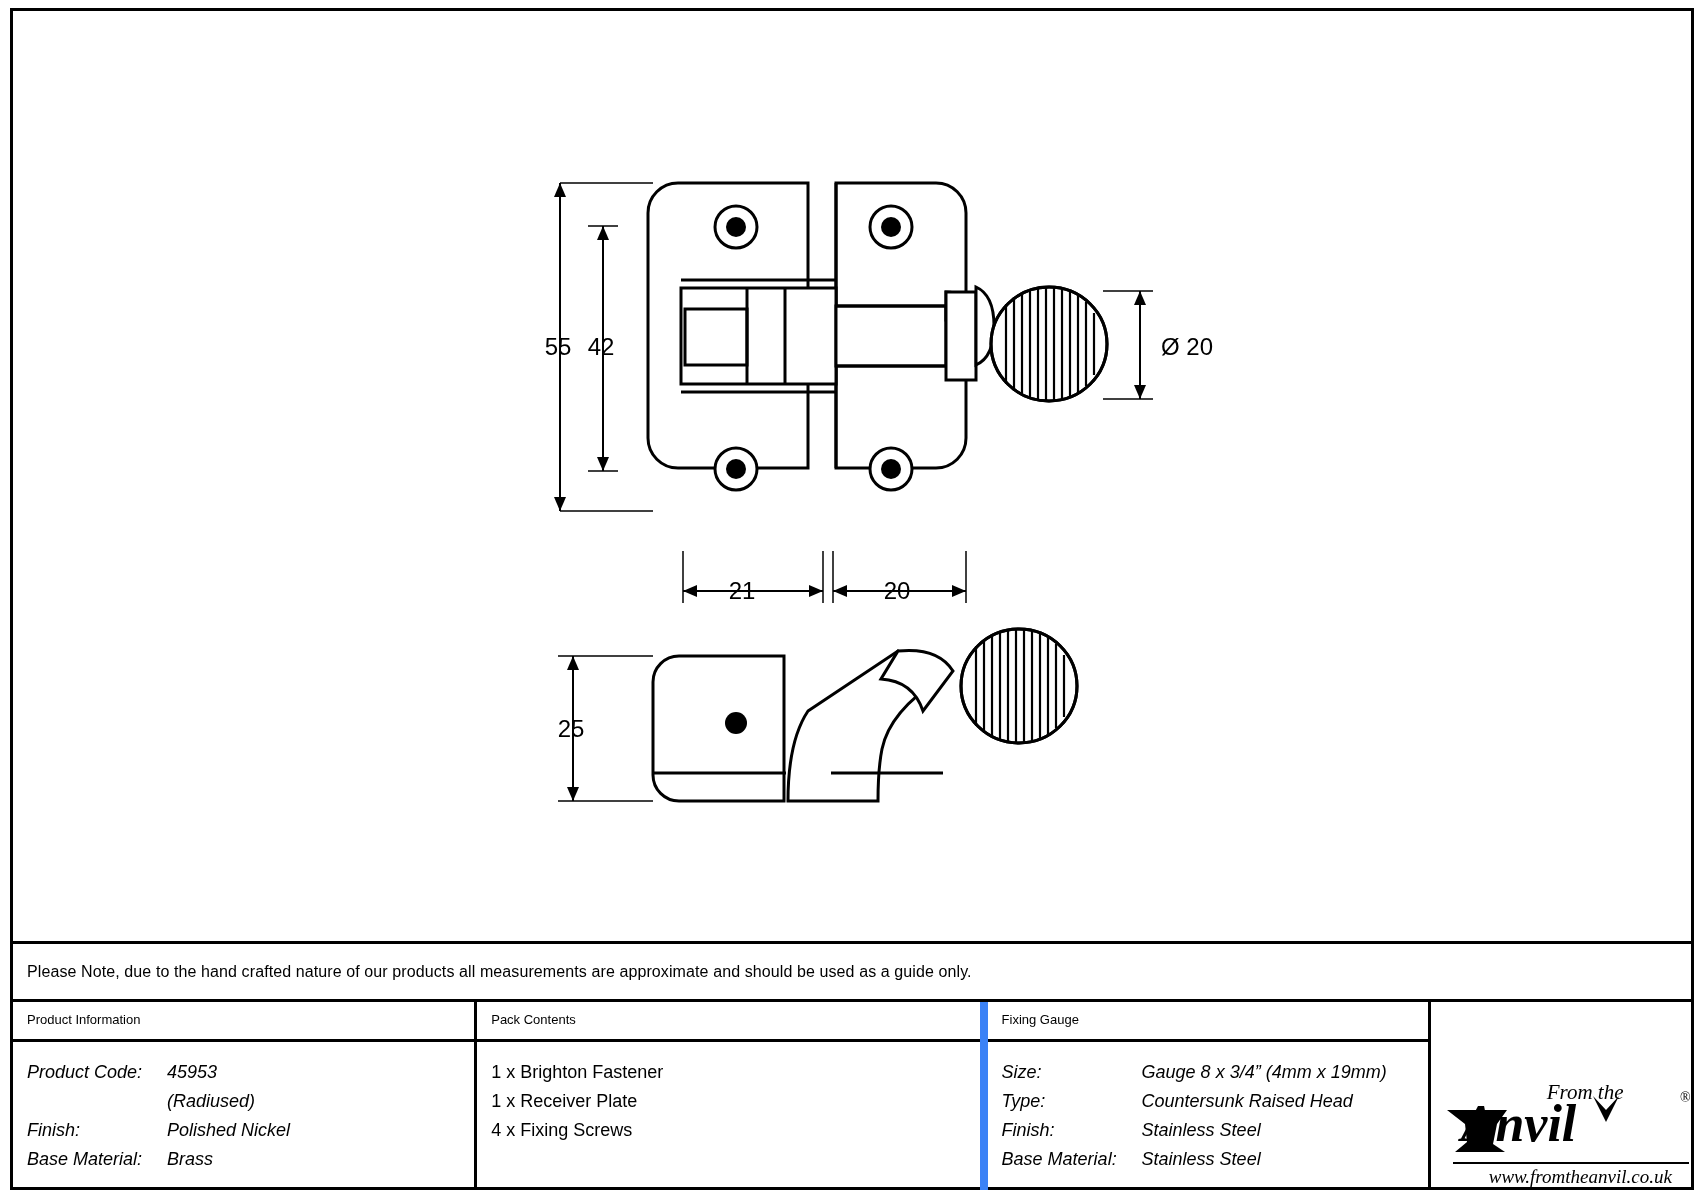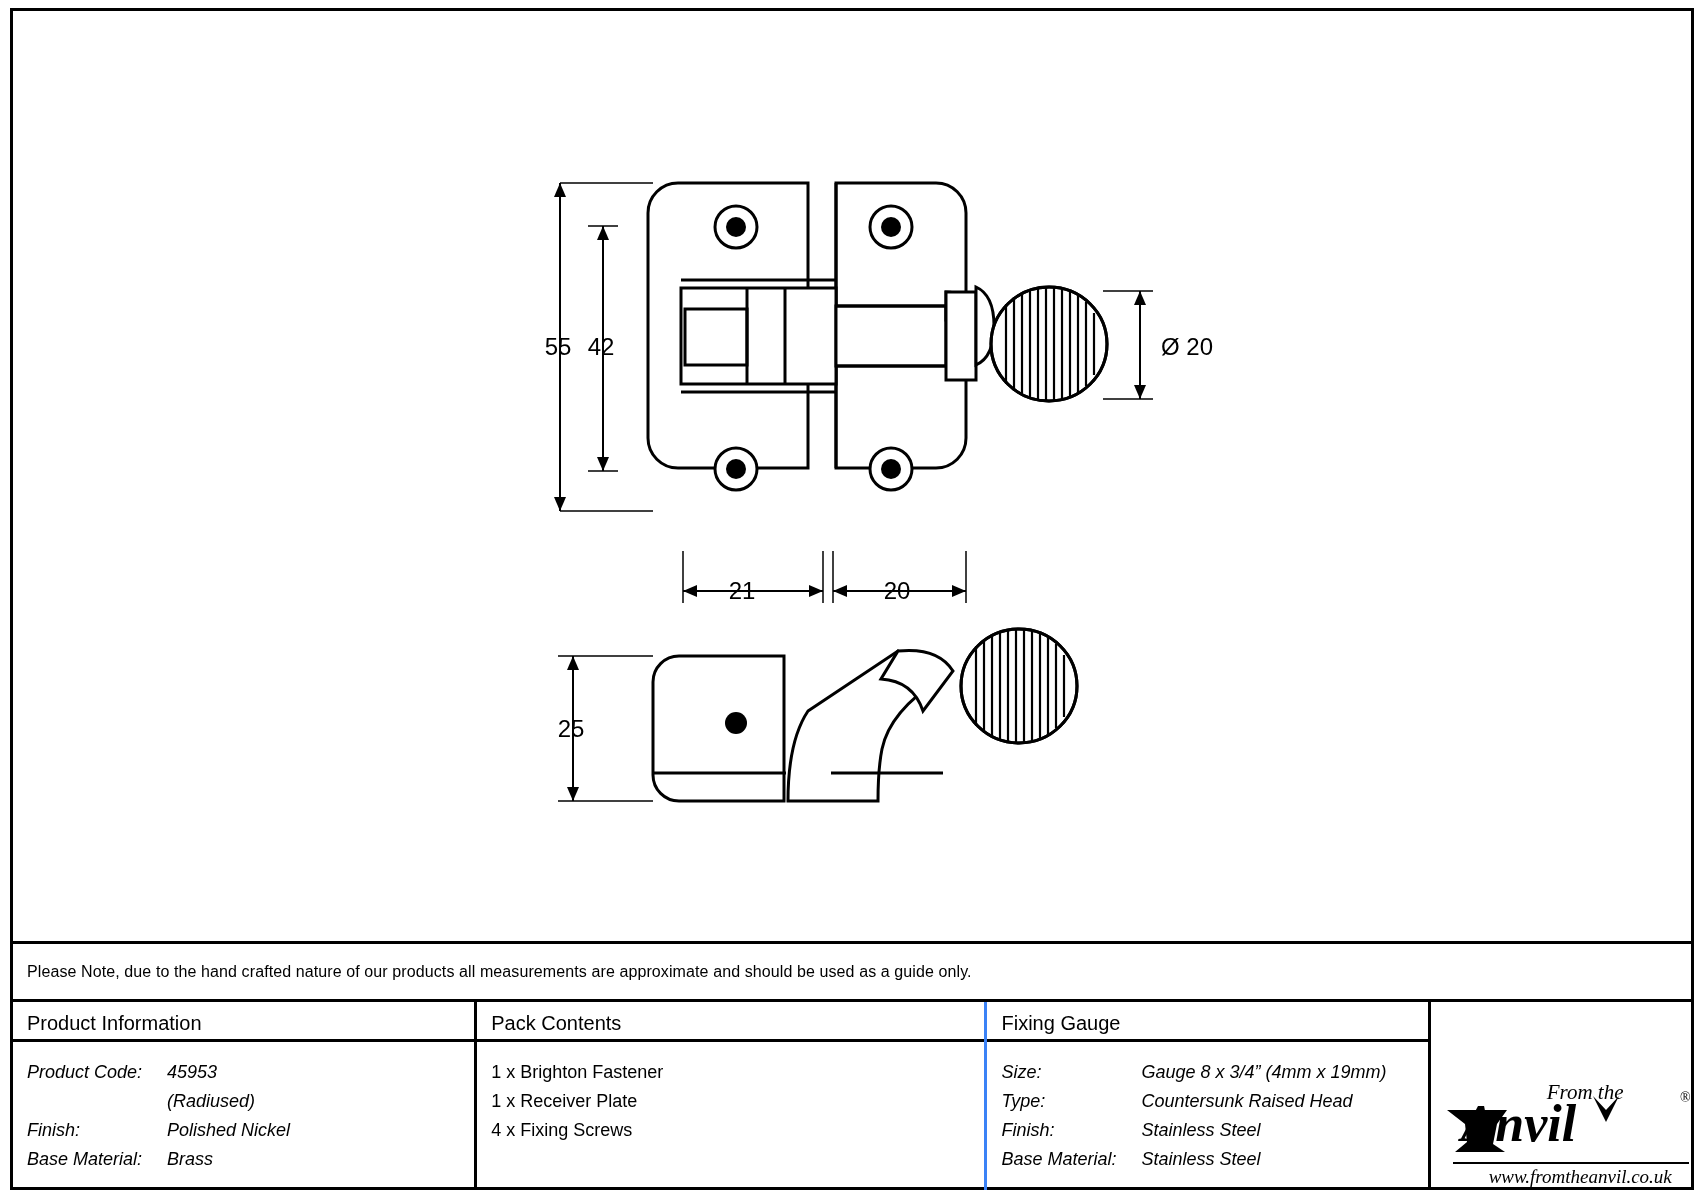"Product Information" .col-head { font-size: 20px -> 13px }
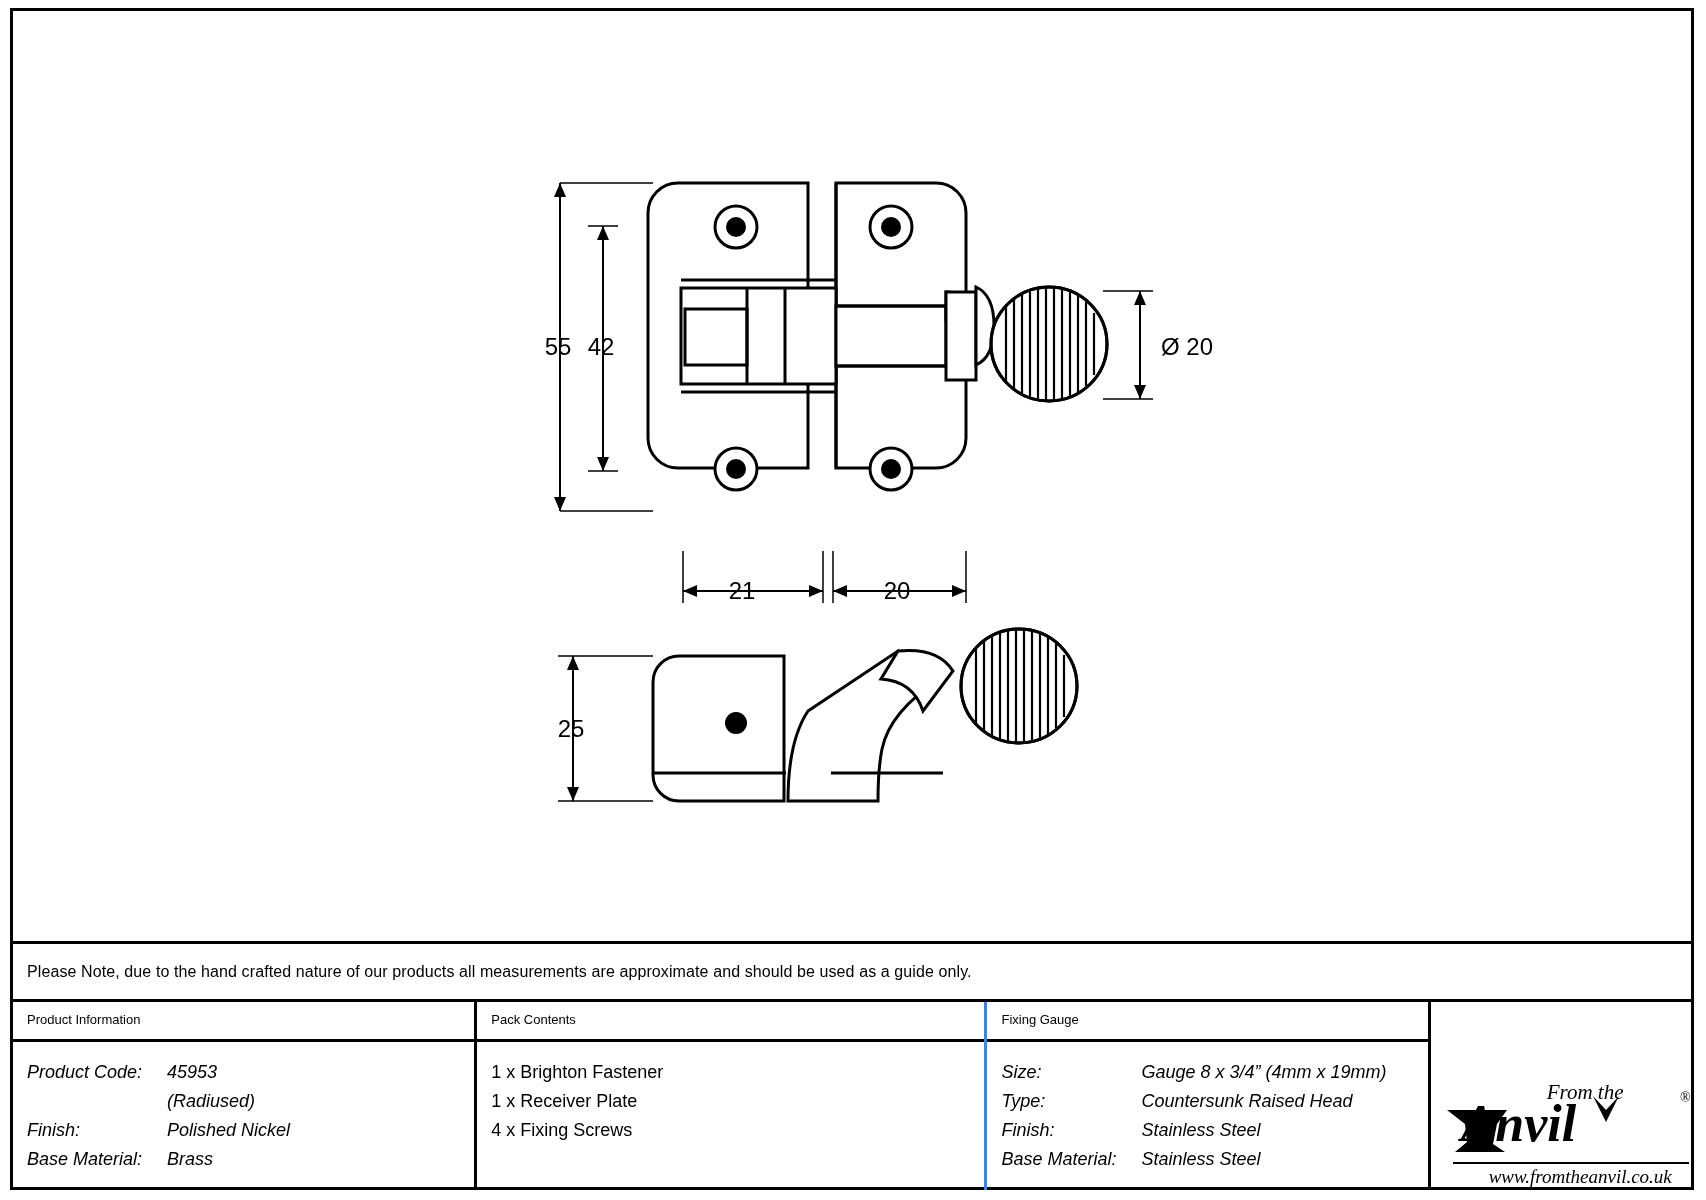"Pack Contents" .col.pack { border-right: 3px solid #3b82f6 -> 8px solid #3b82f6 }
